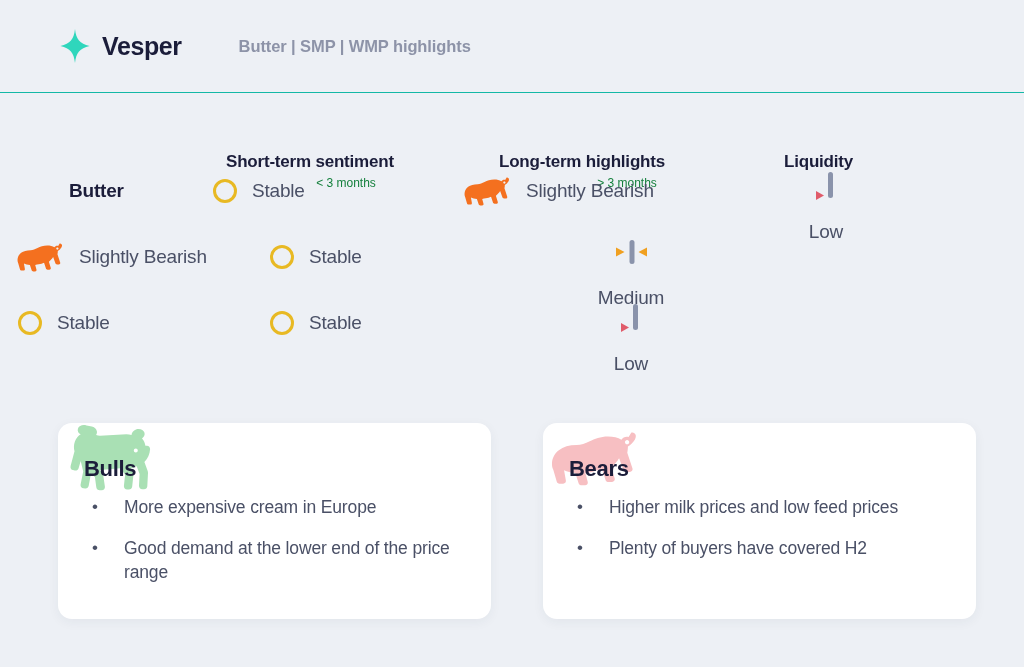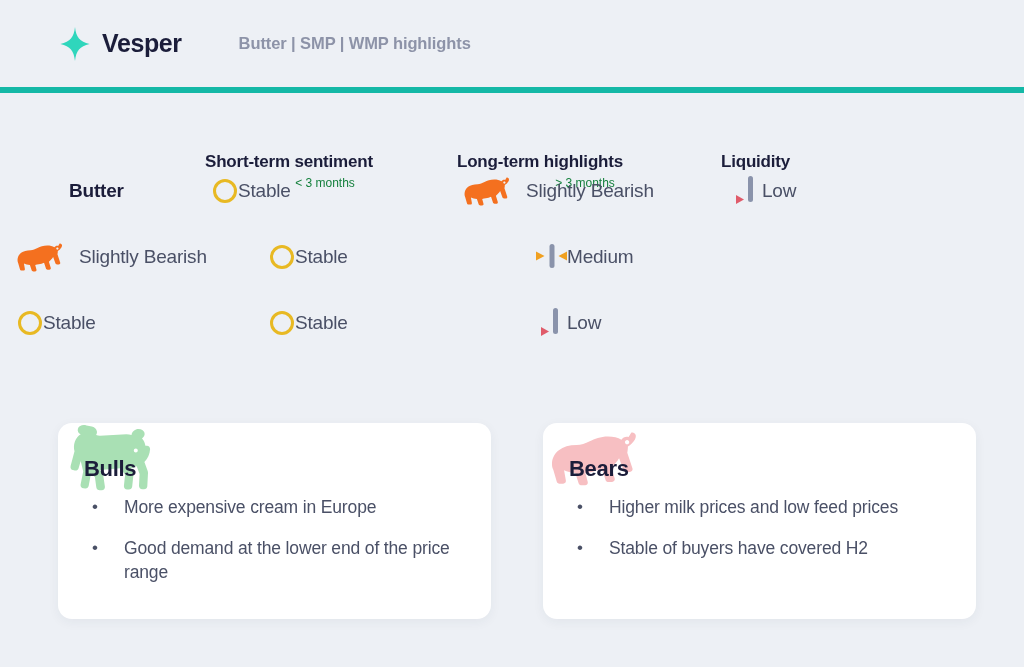"Vesper" .header { border-bottom: 6px solid #14b8a6 -> 1px solid #14b8a6 }
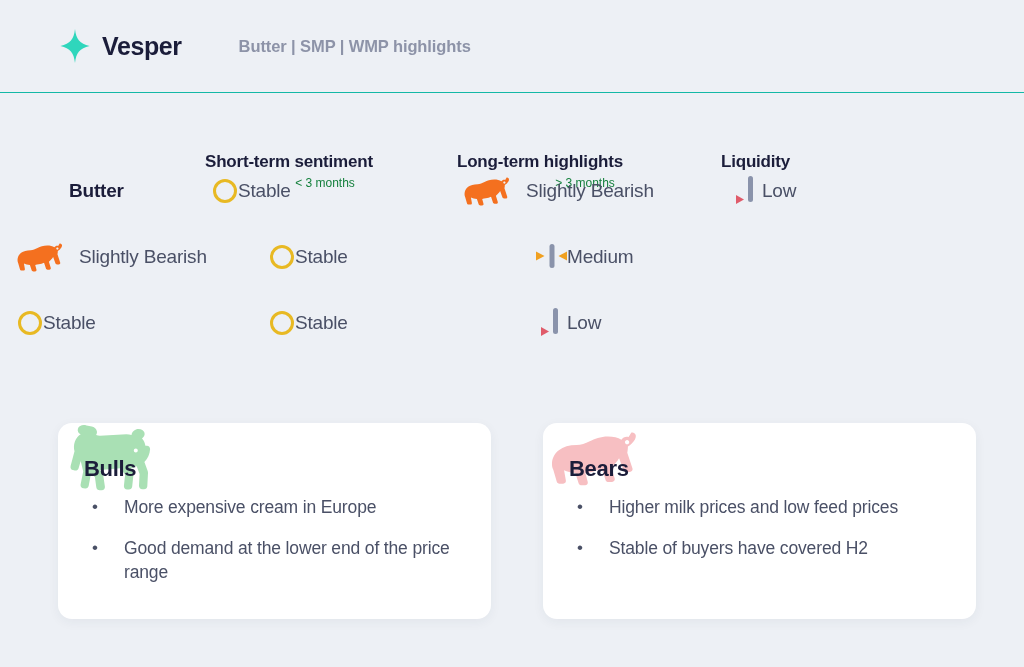"Short-term sentiment" .matrix-head { gap: none -> 21px }
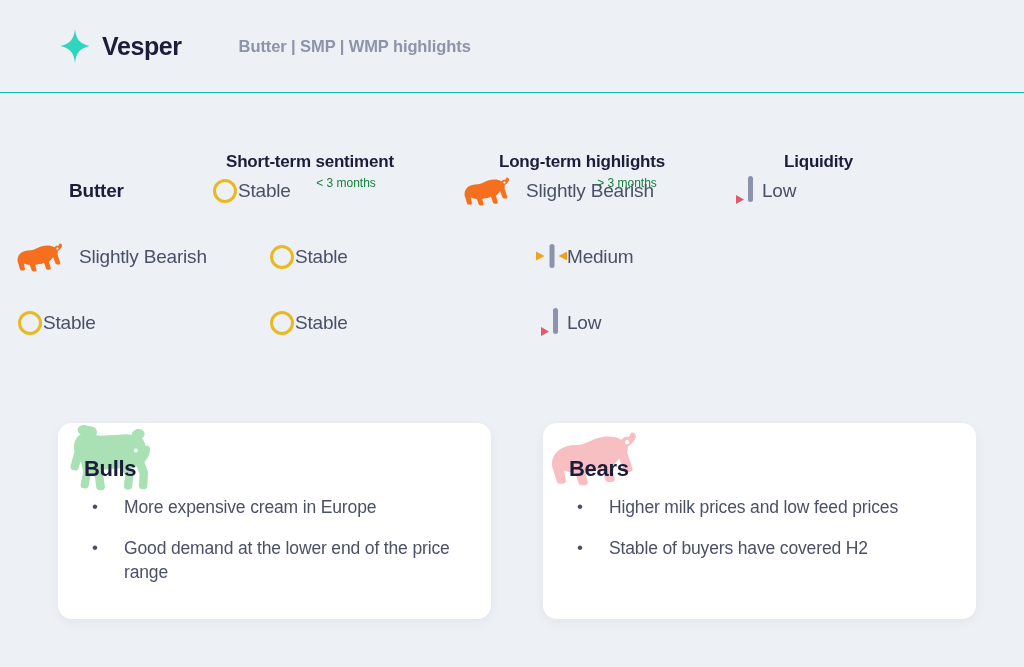"Stable" .cell { gap: none -> 14px }
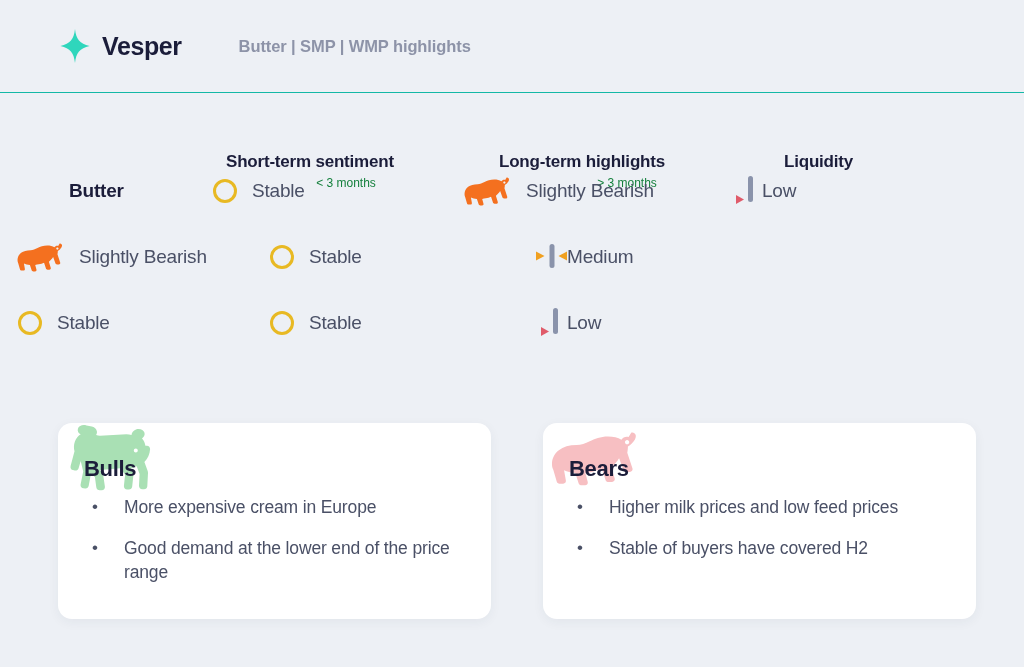"Low" .col-liquid .cell { flex-direction: none -> column; gap: 0 -> 16px }
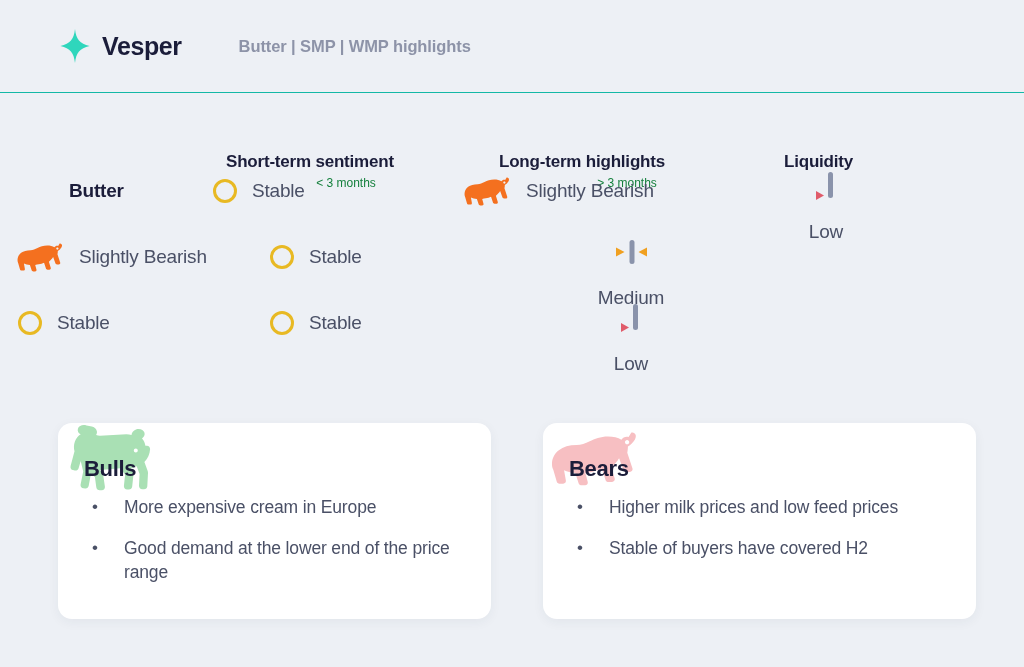"Stable of buyers have covered" span.bullet-text { text: Stable -> Plenty }
